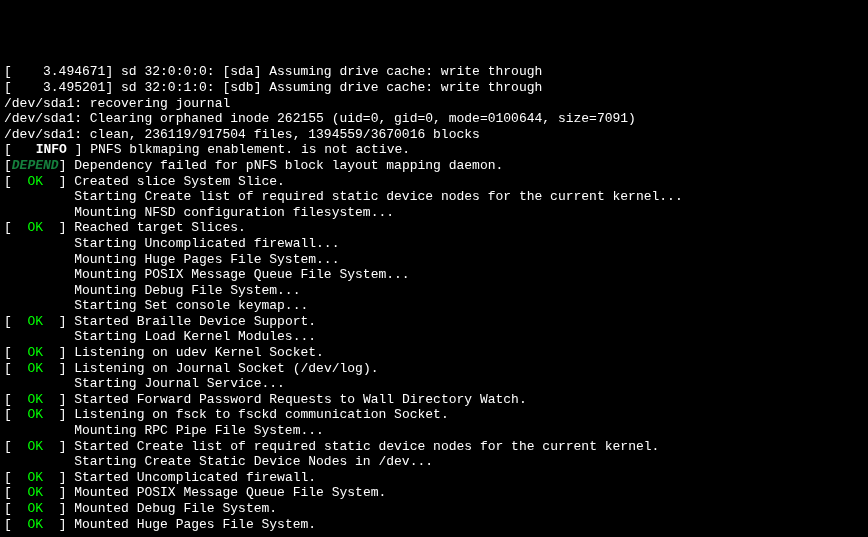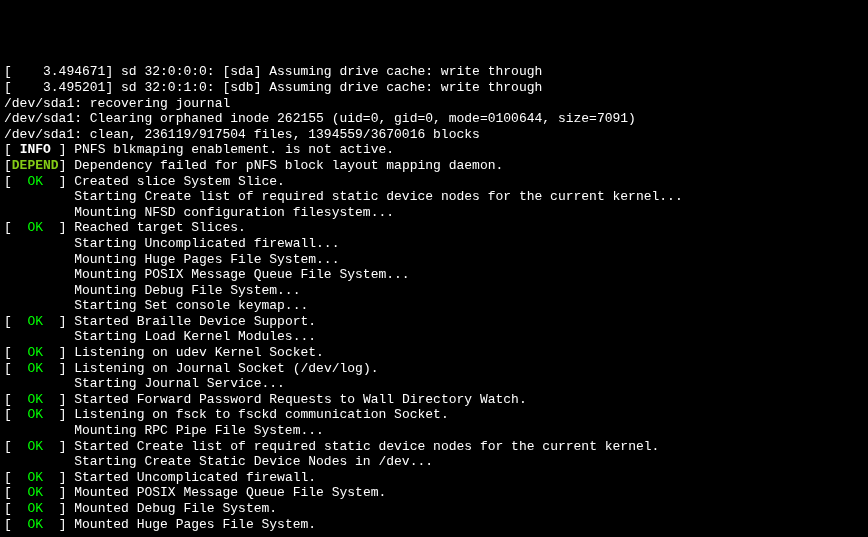"INFO" .status-info { margin-left: none -> 16px }
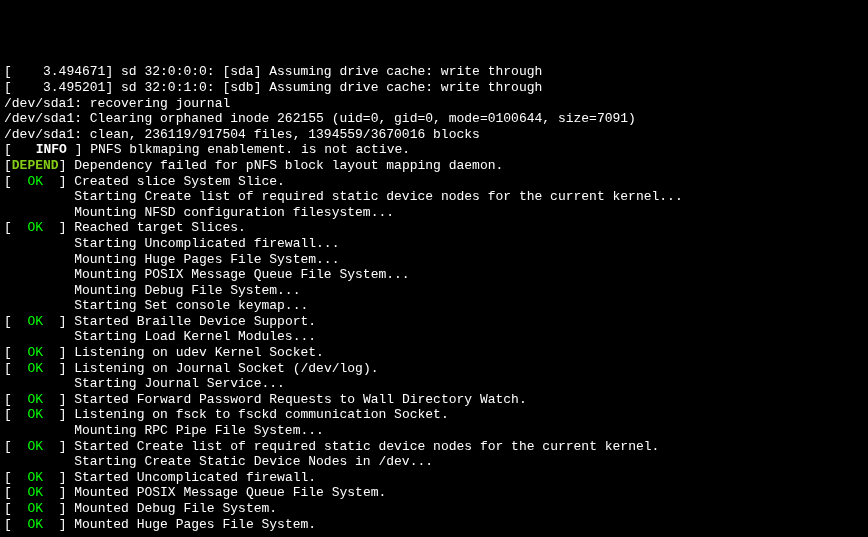"DEPEND" .status-depend { color: #84cc16 -> #15803d; font-style: none -> italic }
